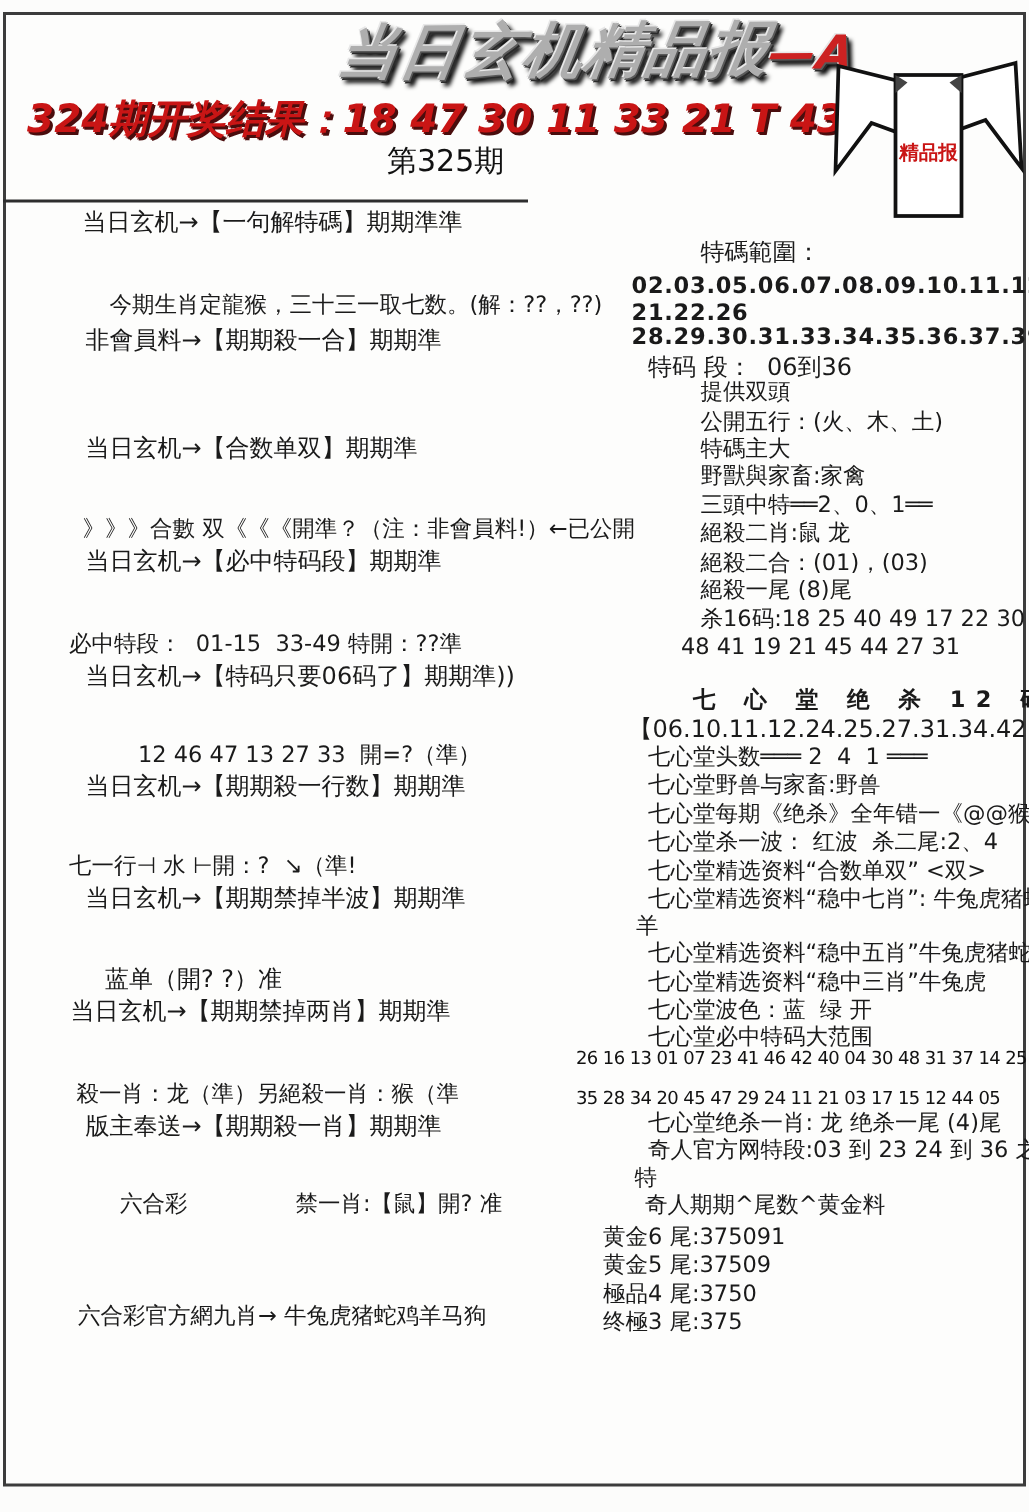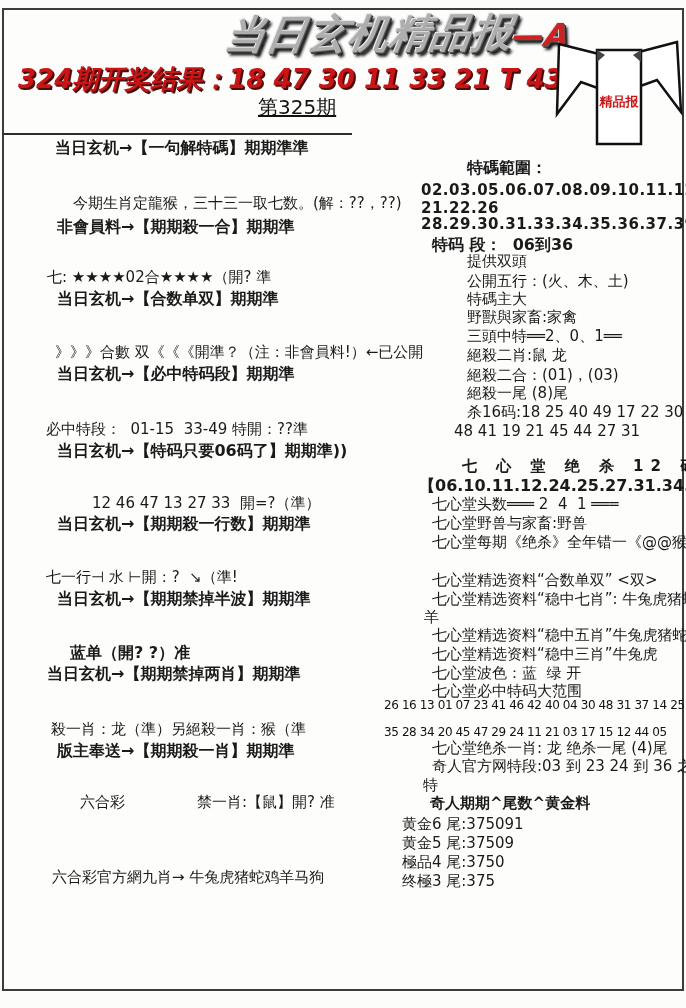"第325期" .issue { text-decoration: underline -> none }
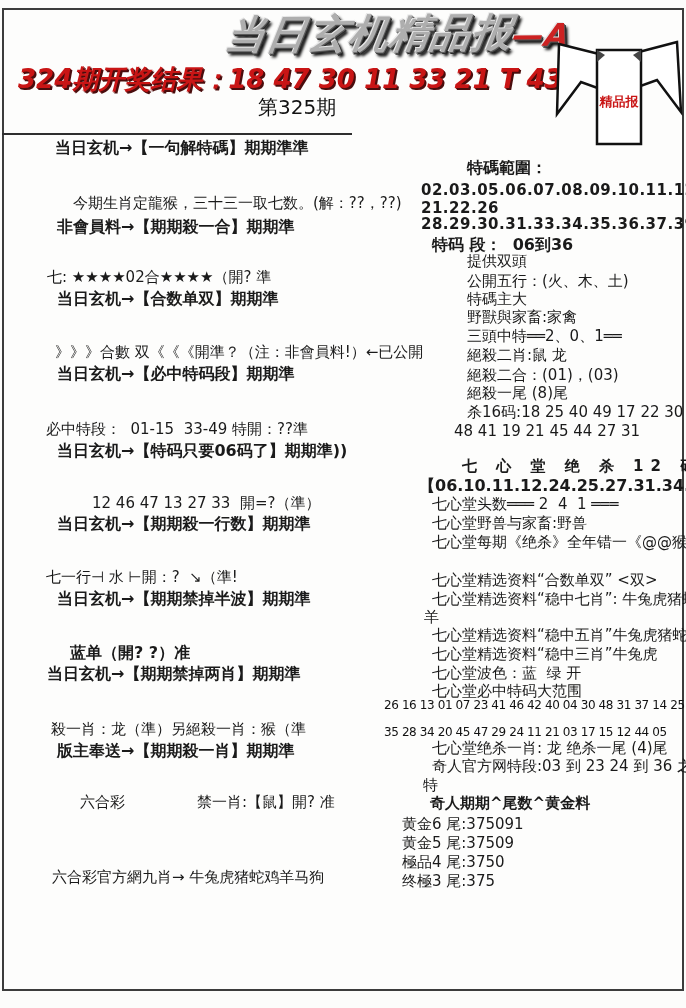"当日玄机→【一句解特碼】期期準準" .b { font-weight: bold -> normal }
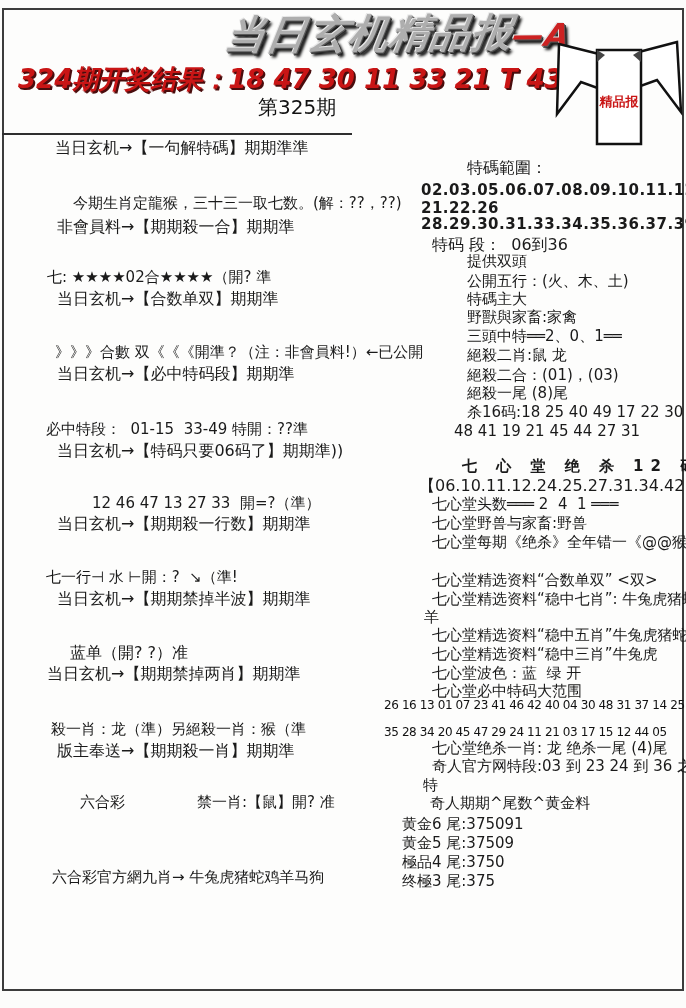"七: ★★★★02合★★★★（開? 準" div.ln { html: <div>七: ★★★★02合★★★★（開? 準</div> -> none }
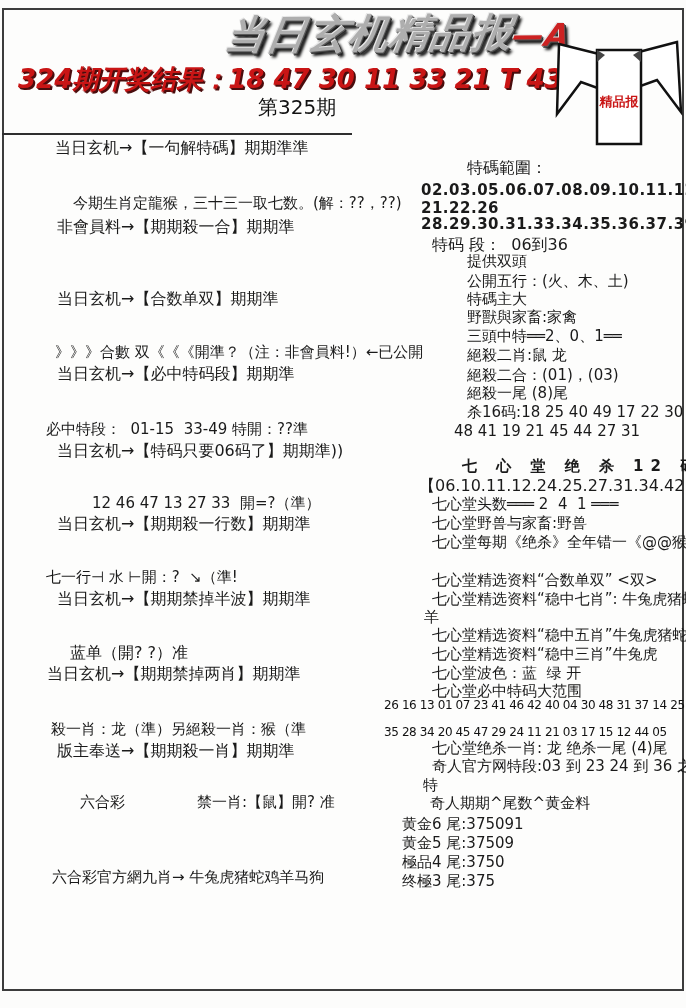"七心堂杀一波： 红波 杀二尾:2、4" div.ln { html: none -> <div>七心堂杀一波： 红波 杀二尾:2、4</div> }
